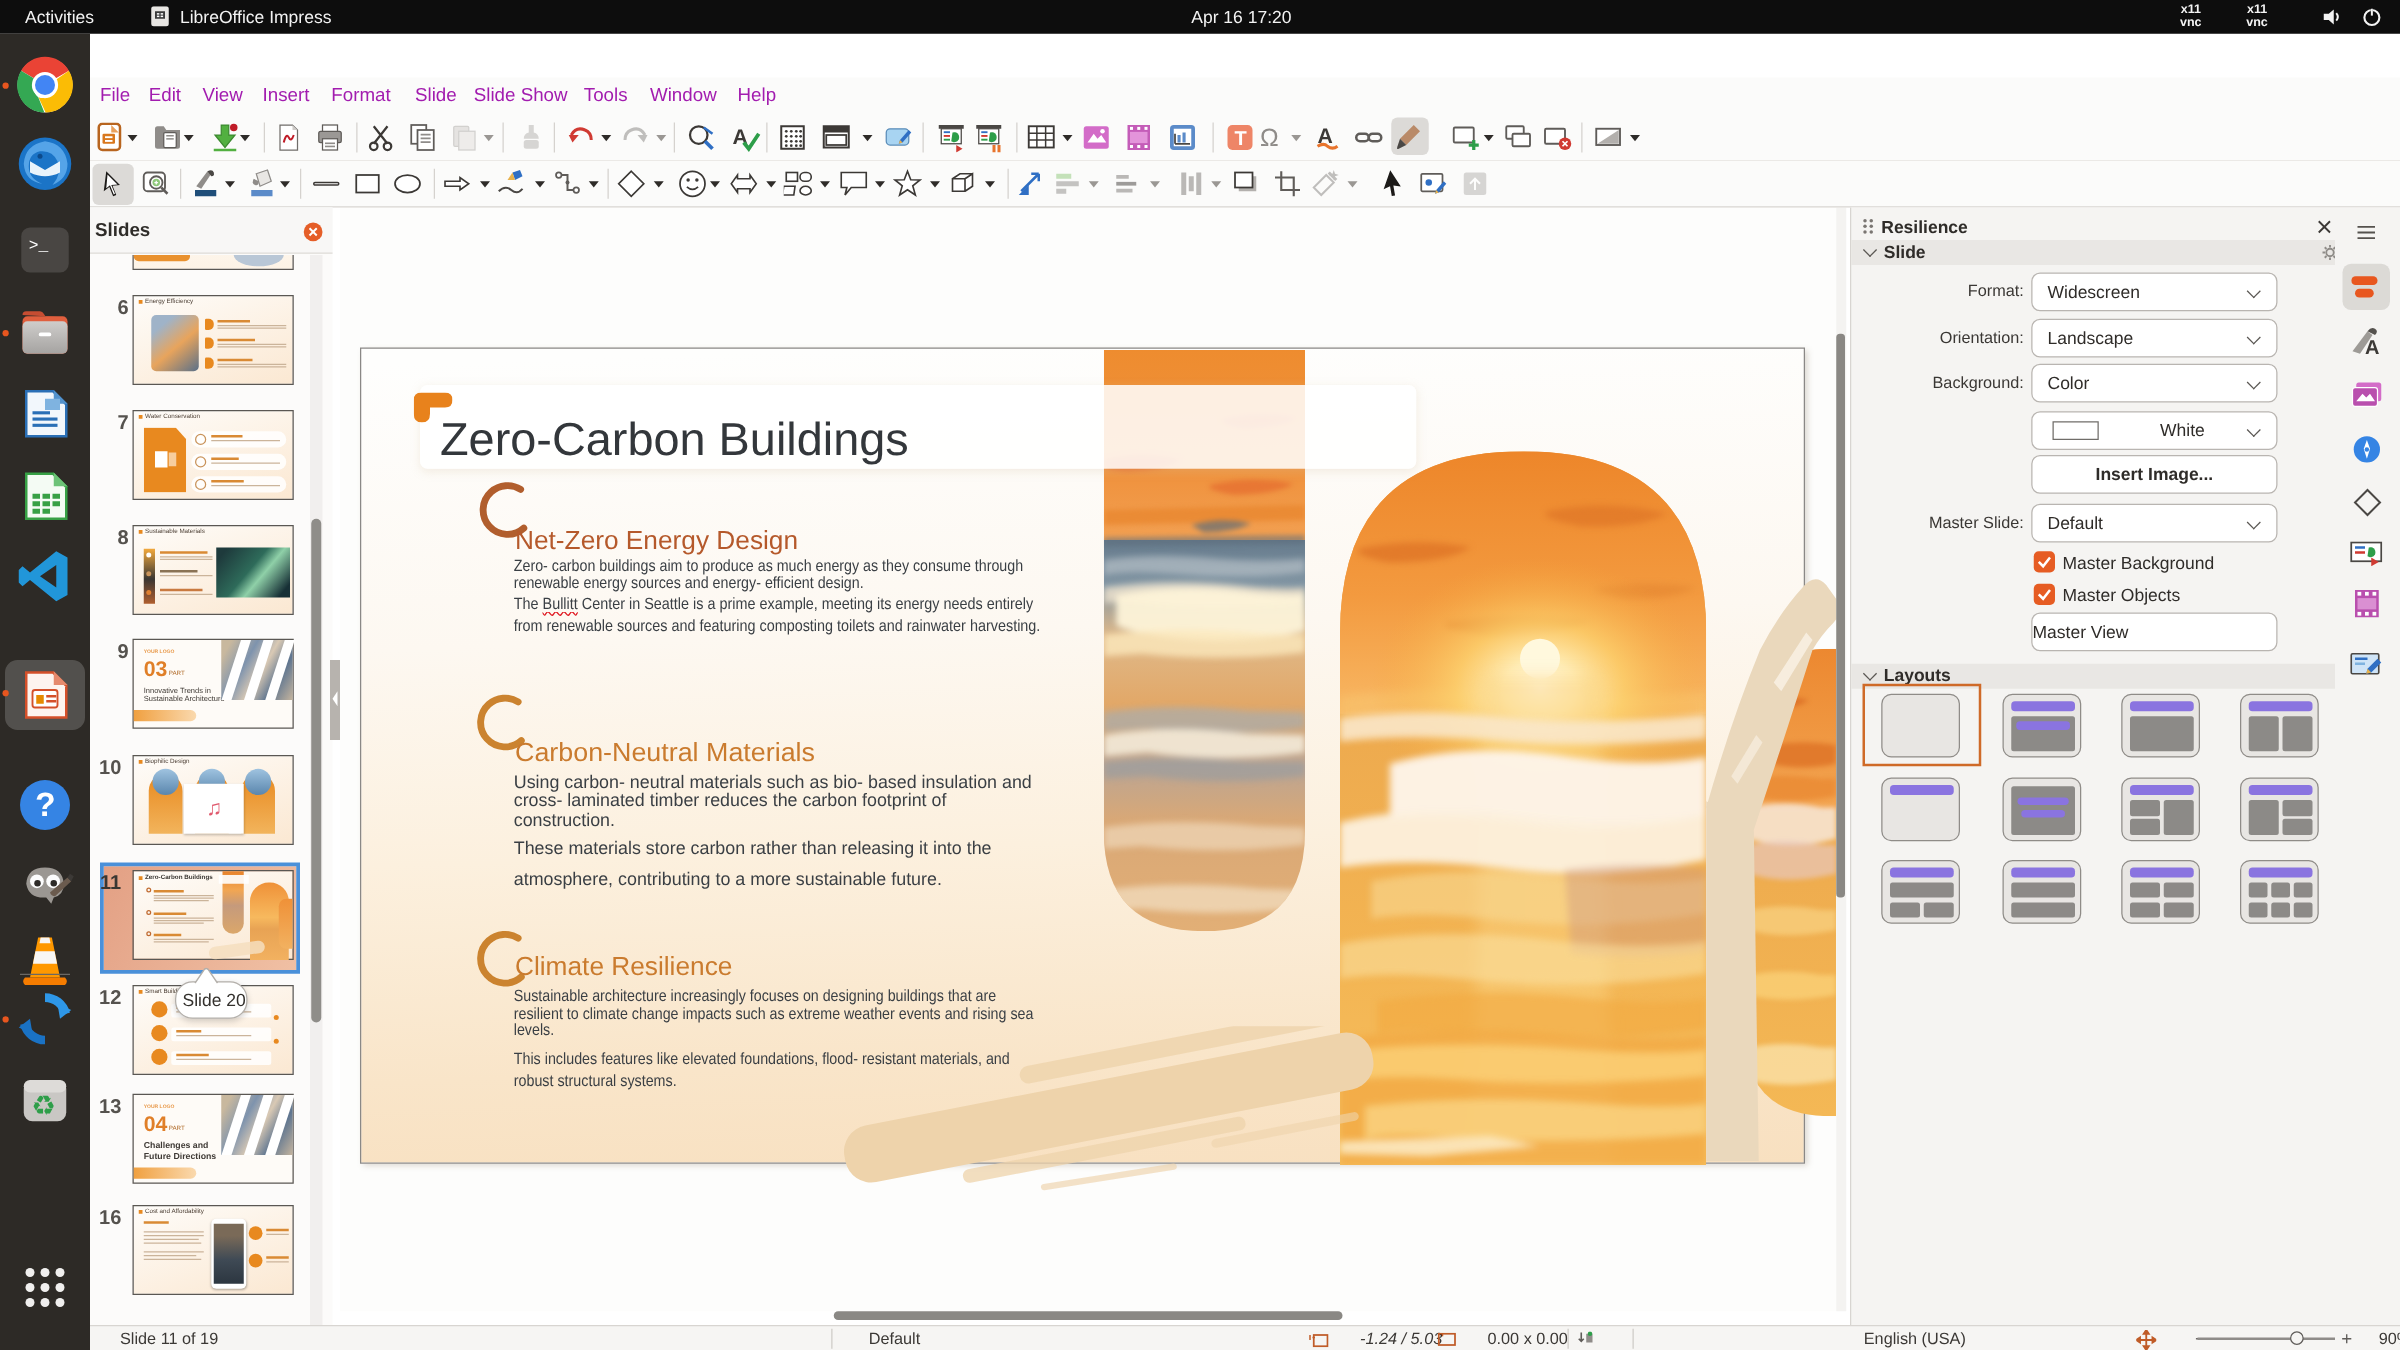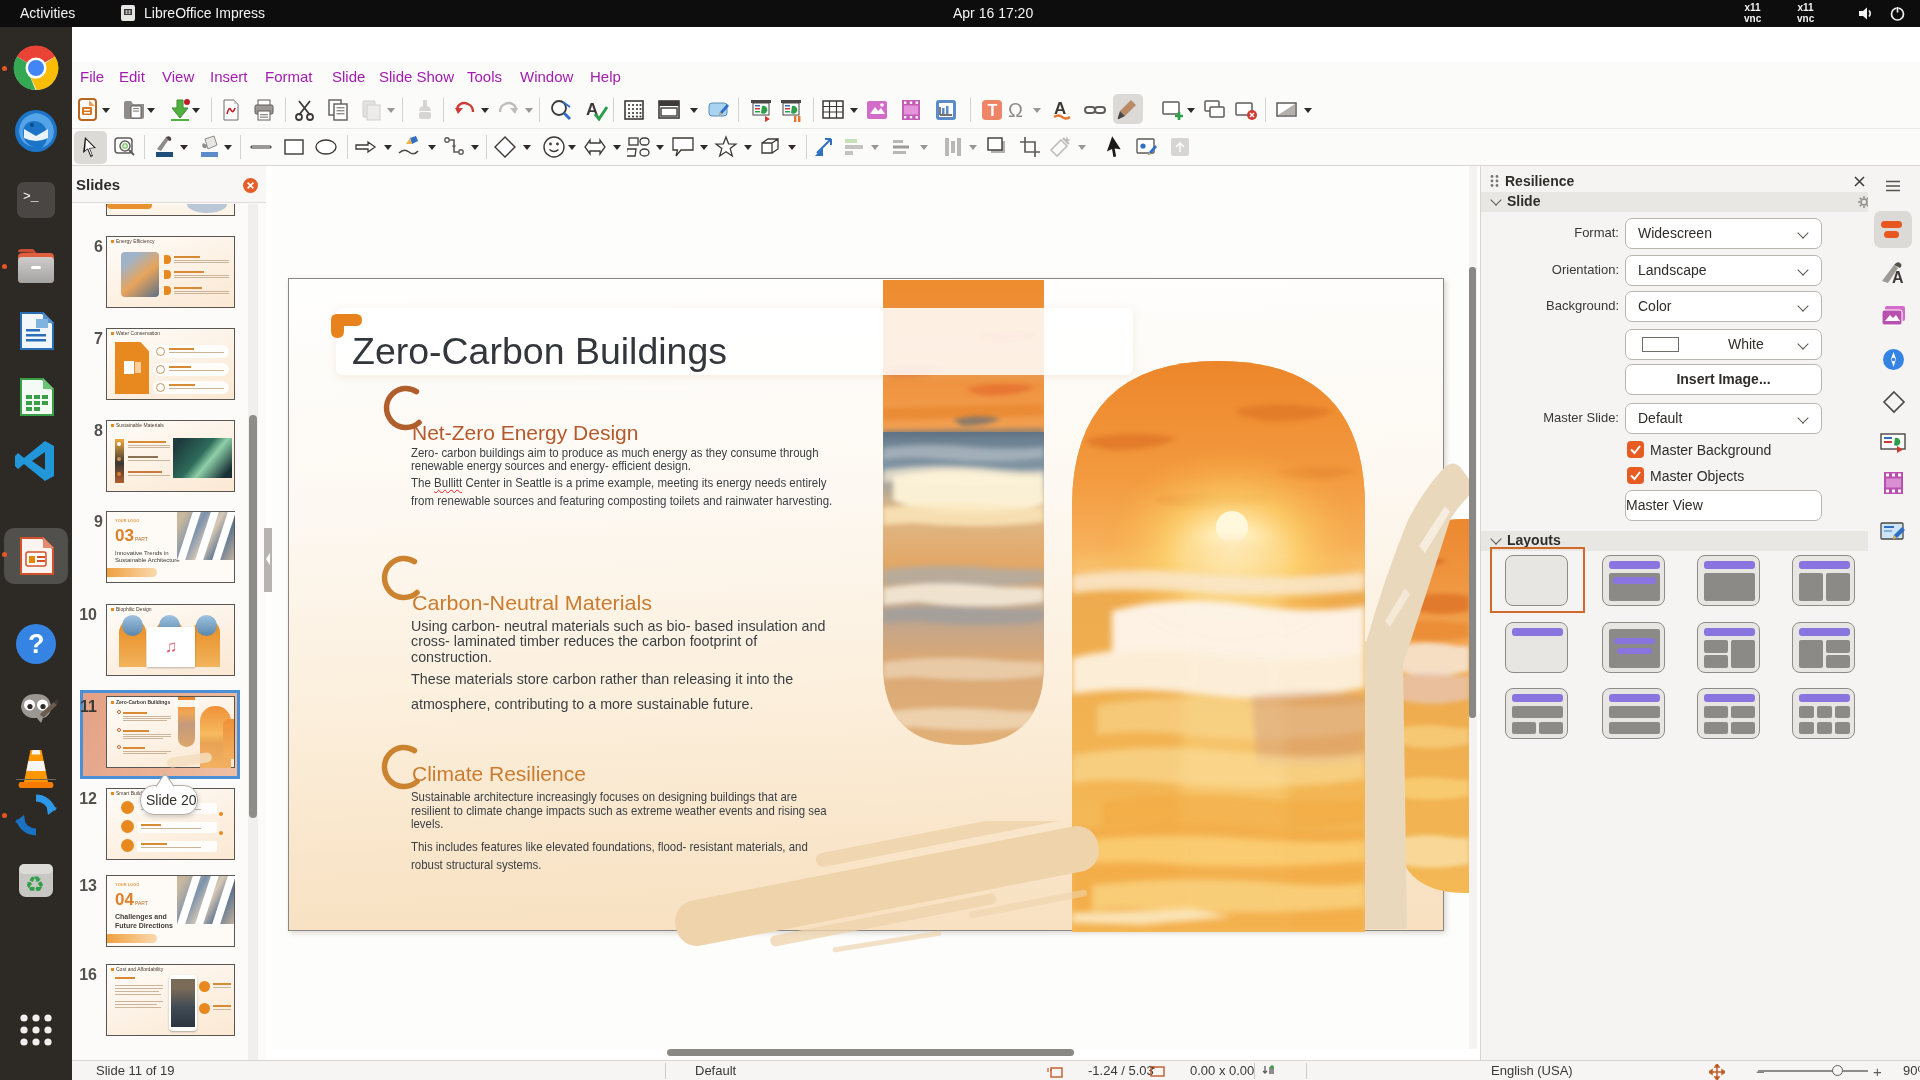"-1.24 / 5.03" span { font-style: none -> italic }
